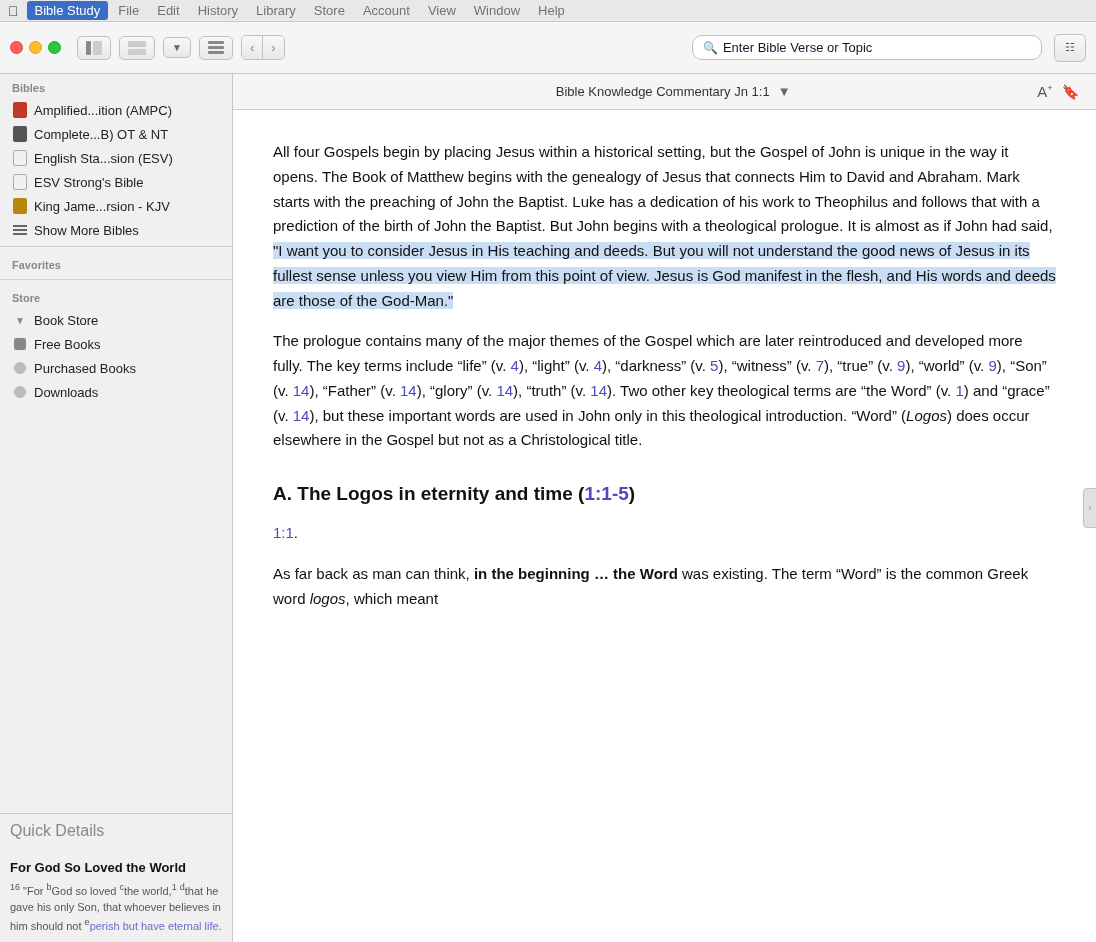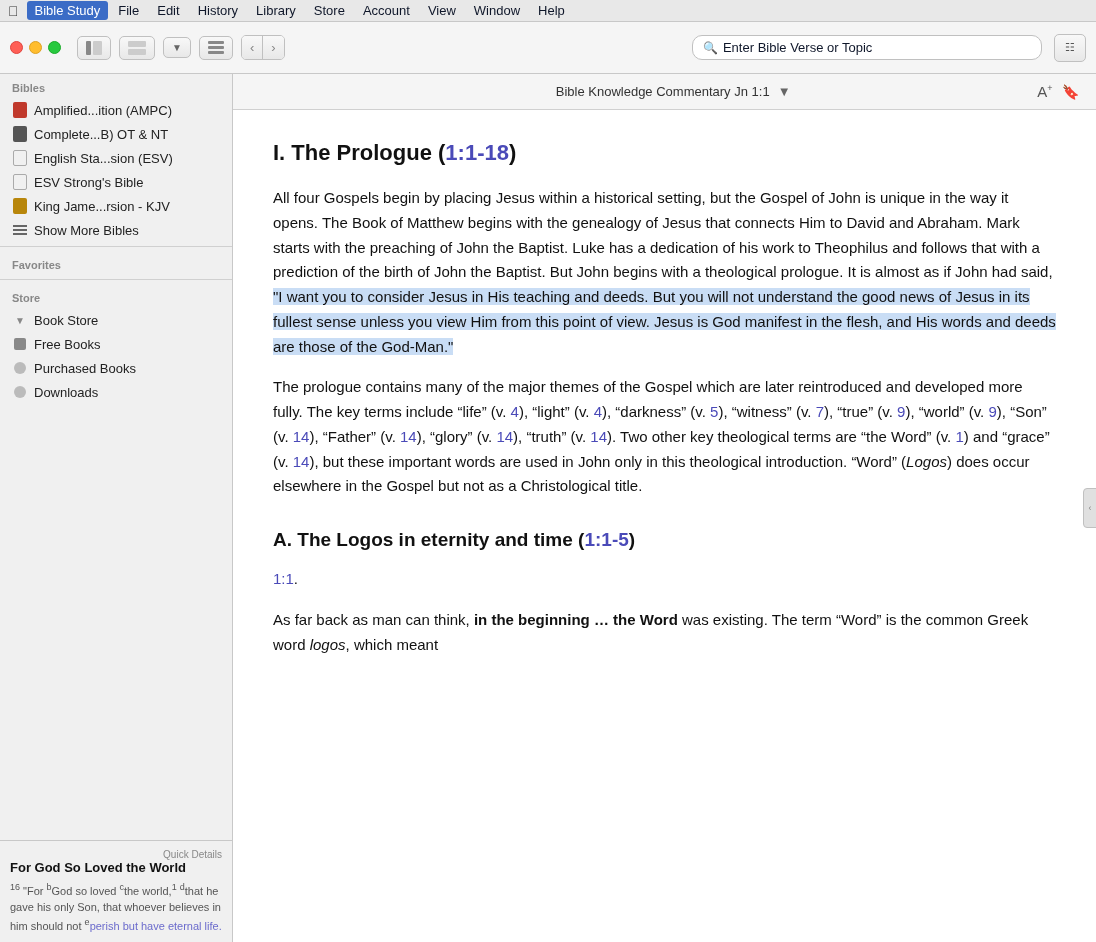"File" .menubar-item { color: #0f172a -> #737373 }
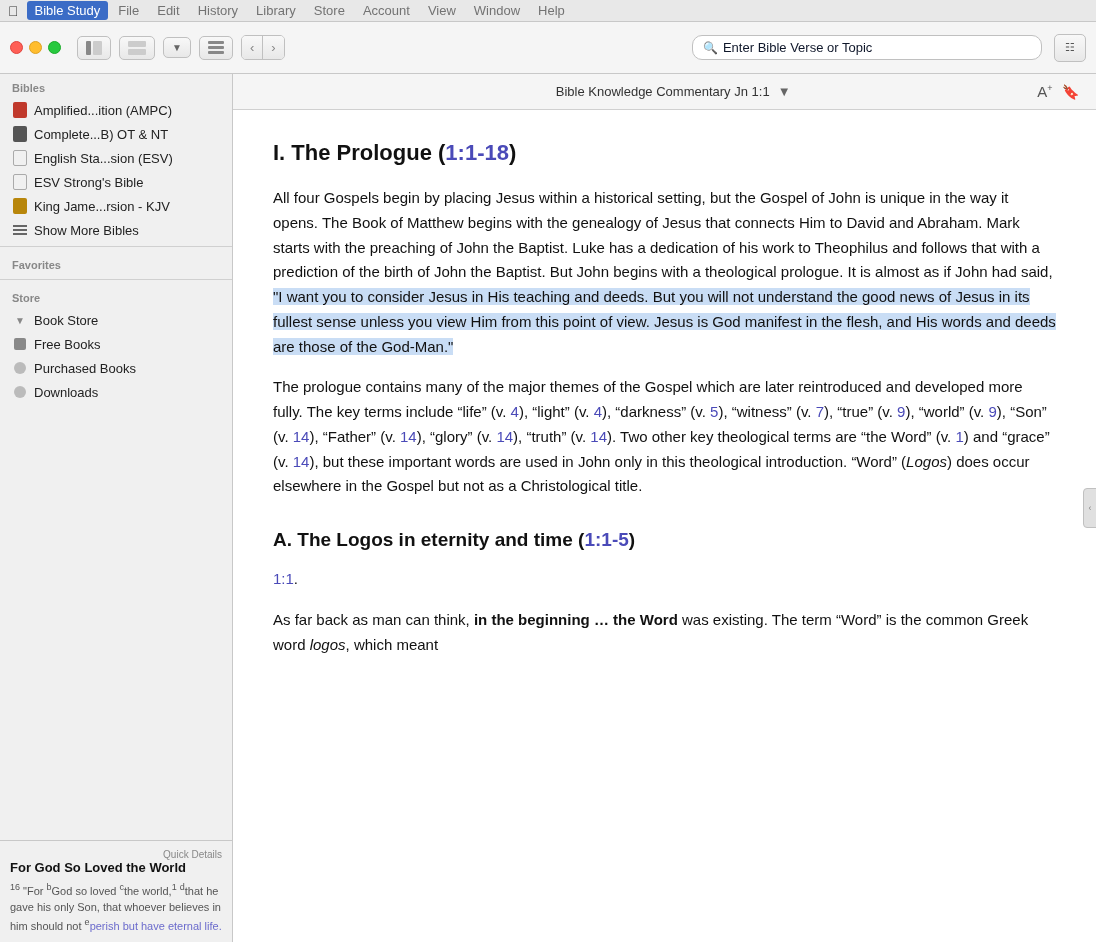"I. The Prologue (1:1-18)" h1 { html: <h1> <span>I. The Prologue (</span><a>1:1-18</a><span>)</span> </h1> -> none }
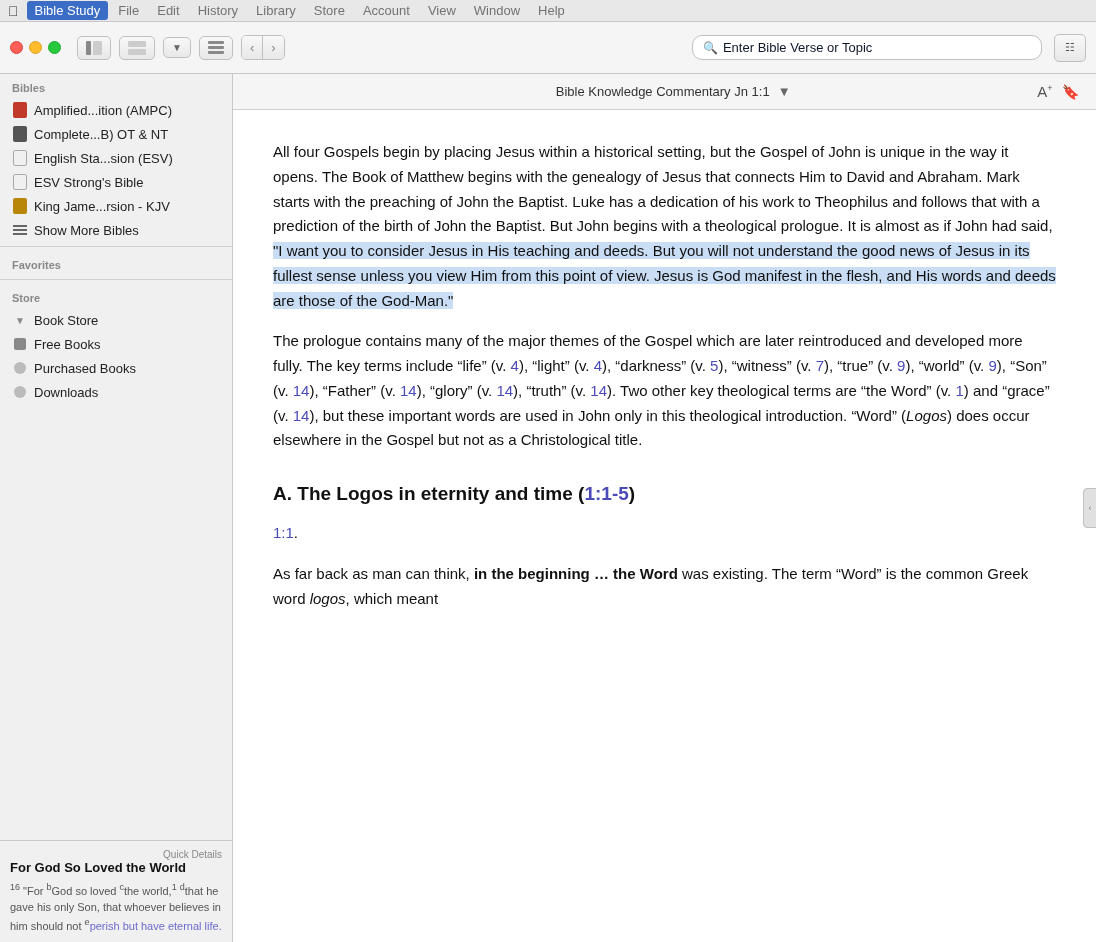"Quick Details" .quick-details-label { font-size: 10px -> 16px; margin-bottom: 0 -> 20px; text-align: right -> none }
